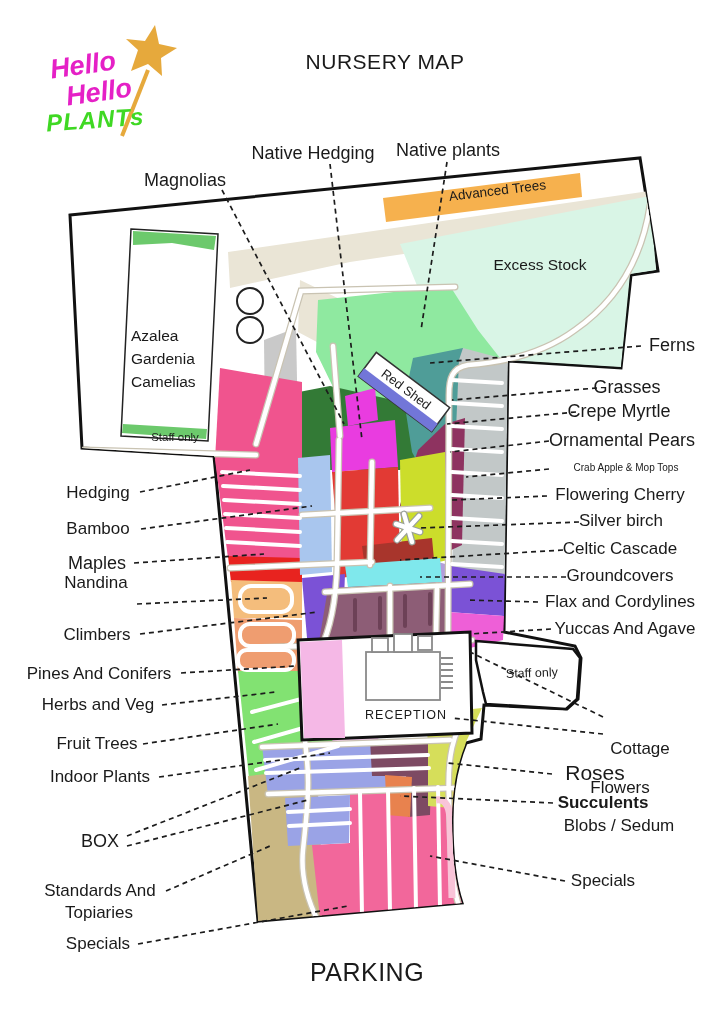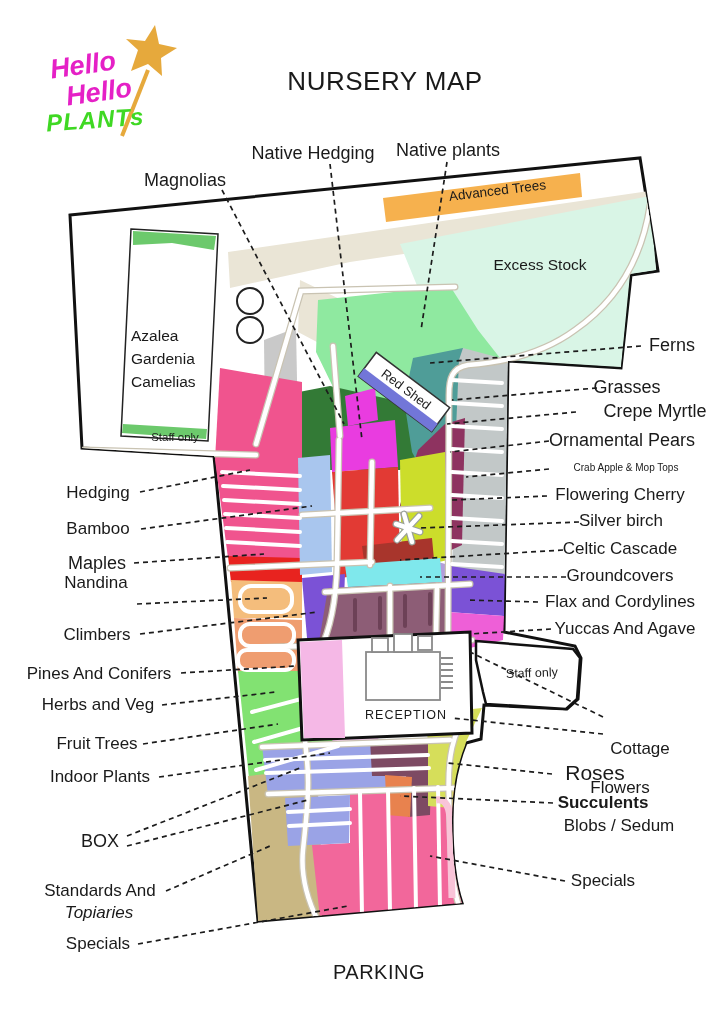"NURSERY MAP" .lbl.title { font-size: 26px -> 21px; margin-top: 20px -> none }
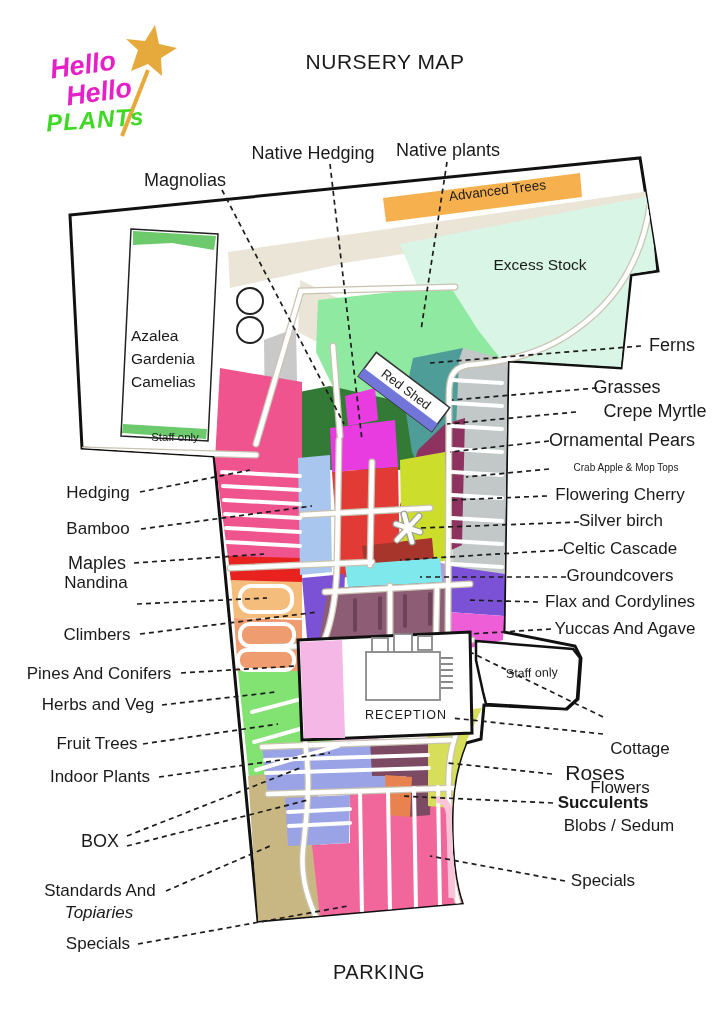"Crepe Myrtle" div.lbl { margin-left: 36px -> none }
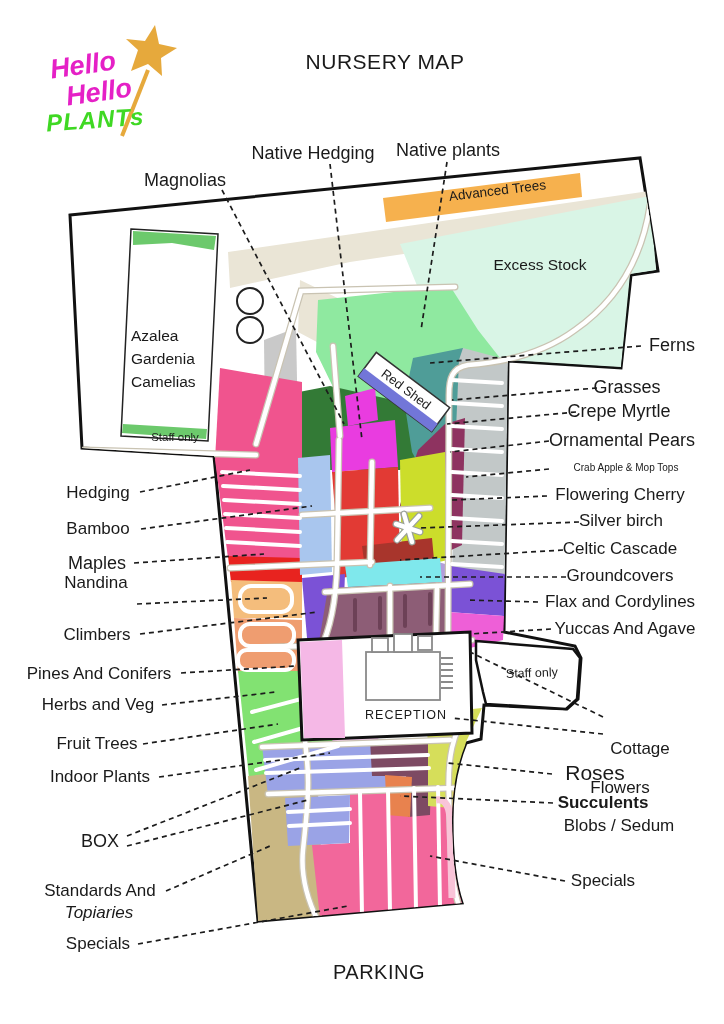"Topiaries" div.lbl { font-style: italic -> none }
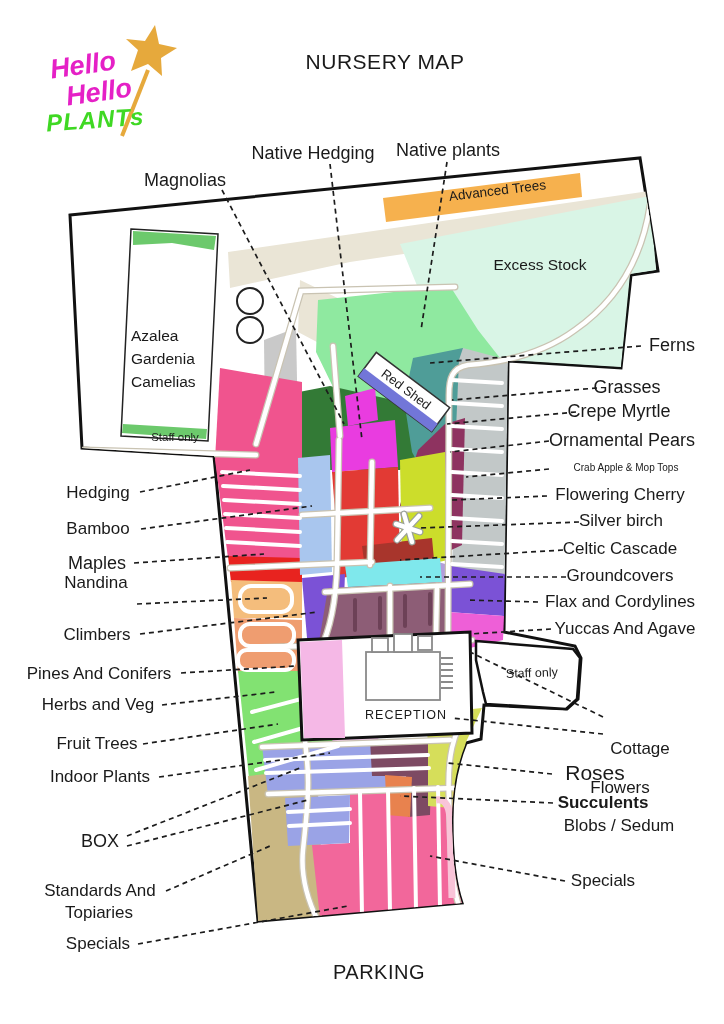"PARKING" .lbl.parking { font-size: 20px -> 25px; margin-left: 12px -> none }
